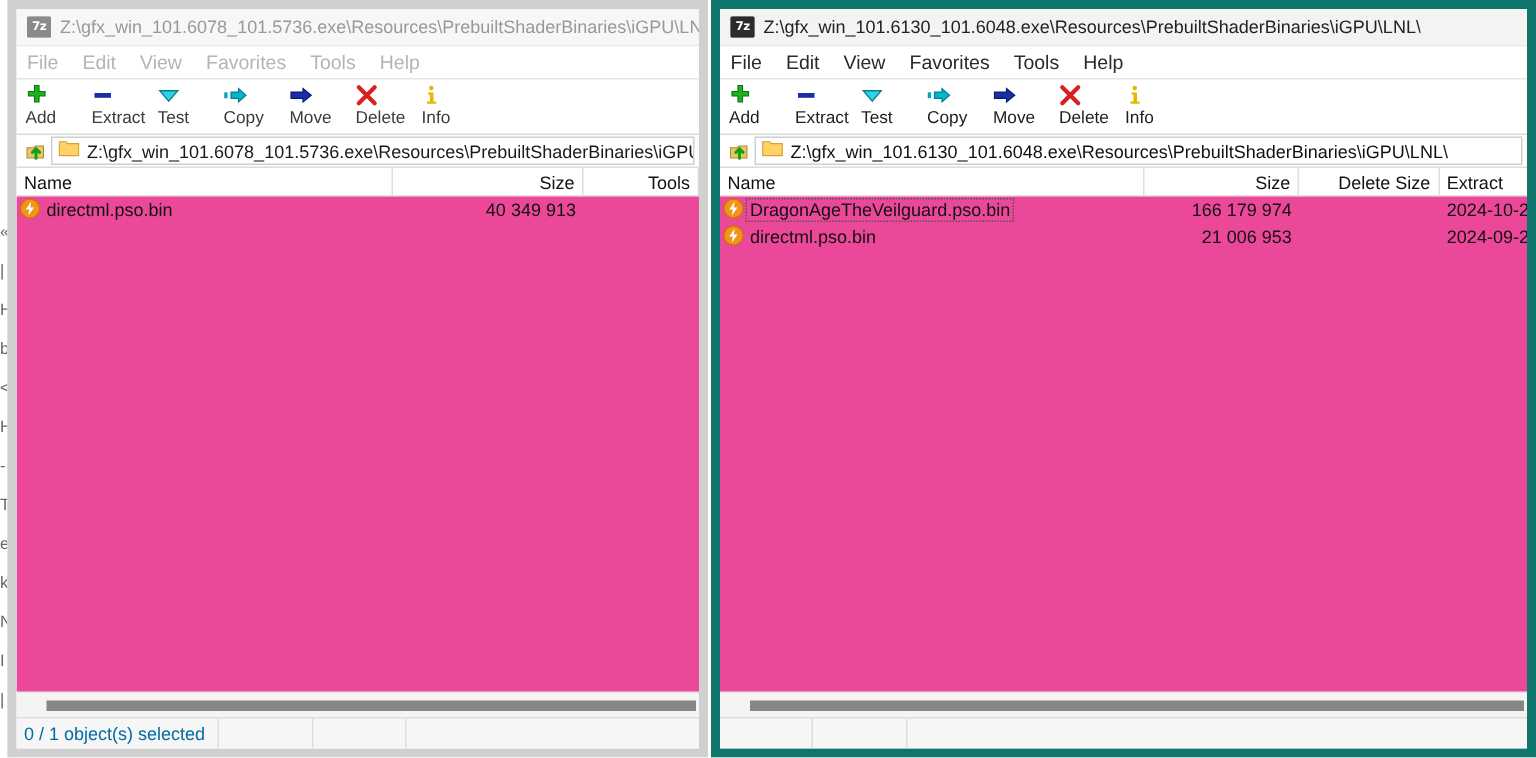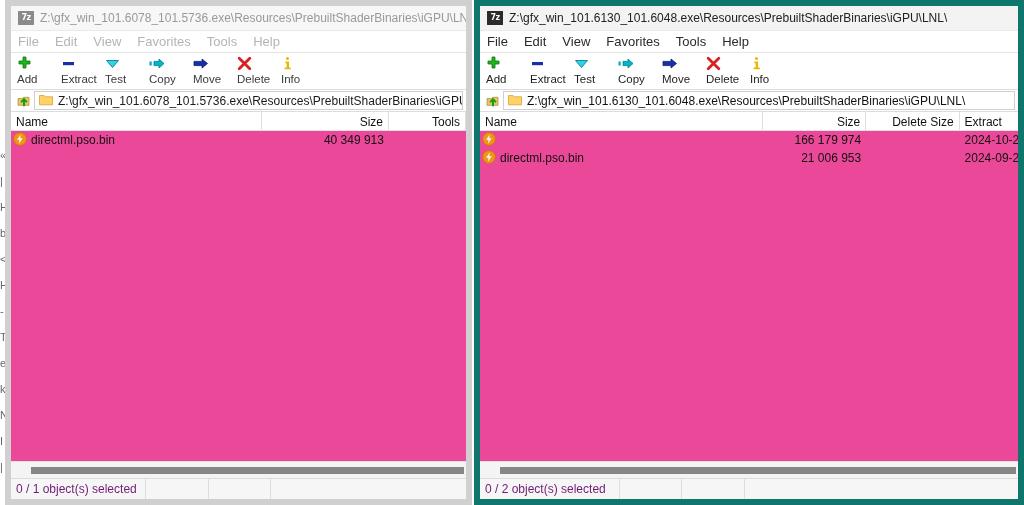"DragonAgeTheVeilguard.pso.bin" span.name-txt { html: none -> <span>DragonAgeTheVeilguard.pso.bin</span> }
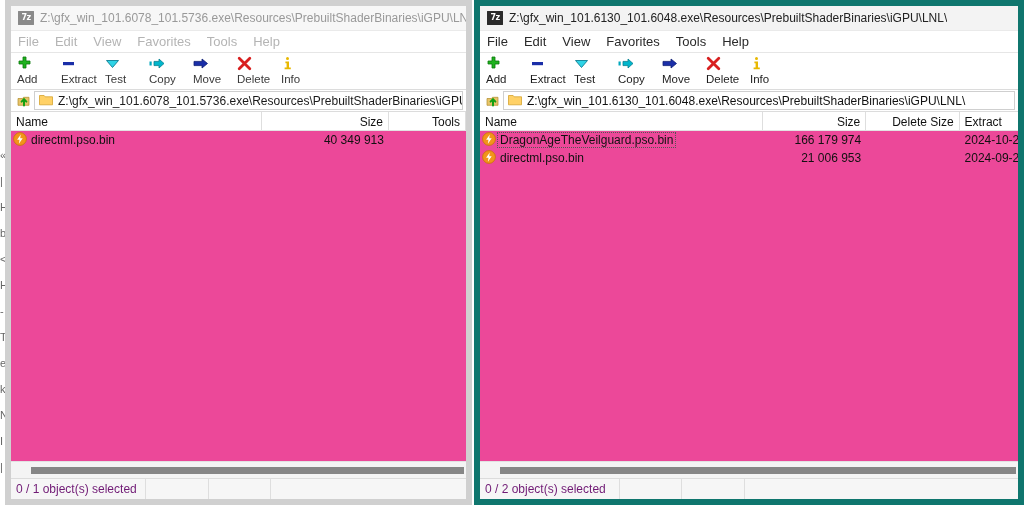"0 / 1 object(s) selected" .status-cell { color: #701a75 -> #0369a1 }
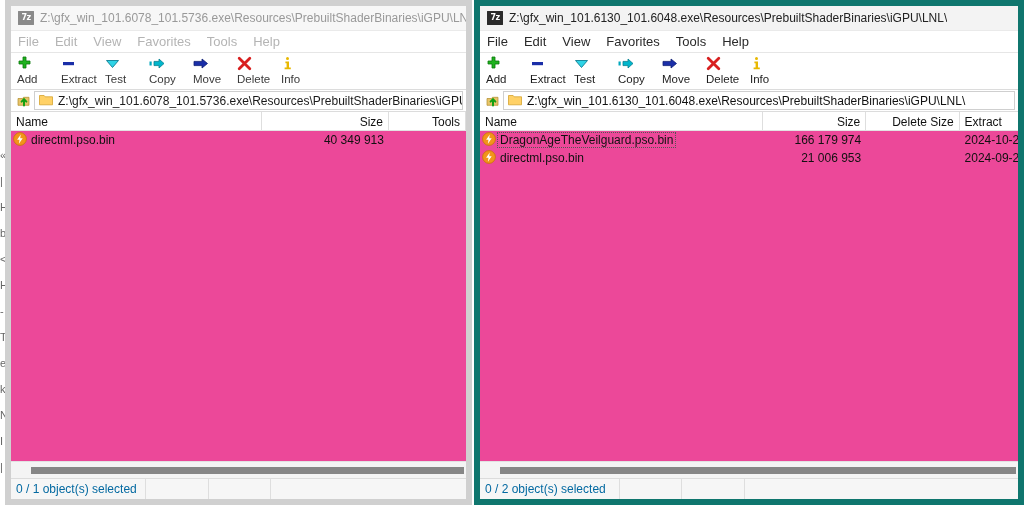"0 / 2 object(s) selected" div.status-cell { html: <div>0 / 2 object(s) selected</div> -> none }
